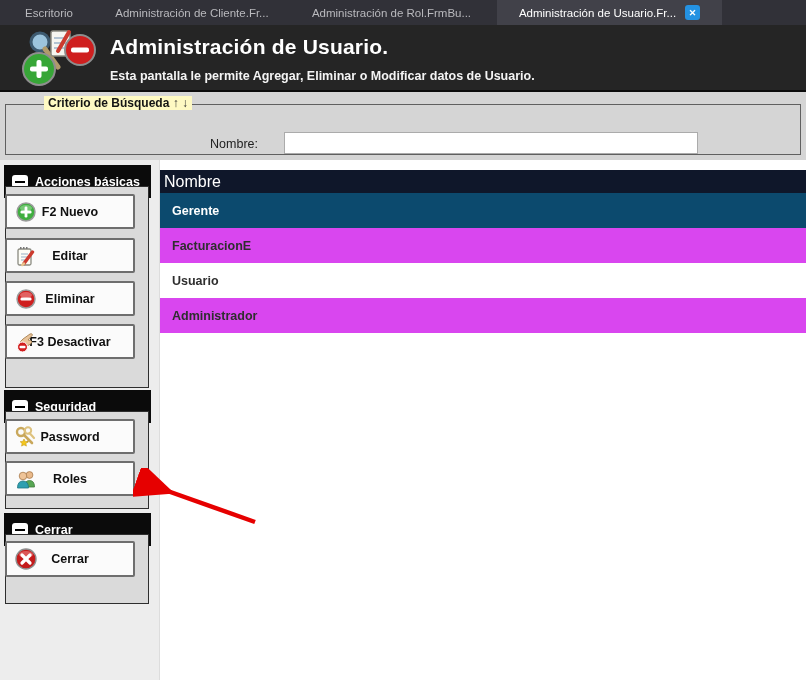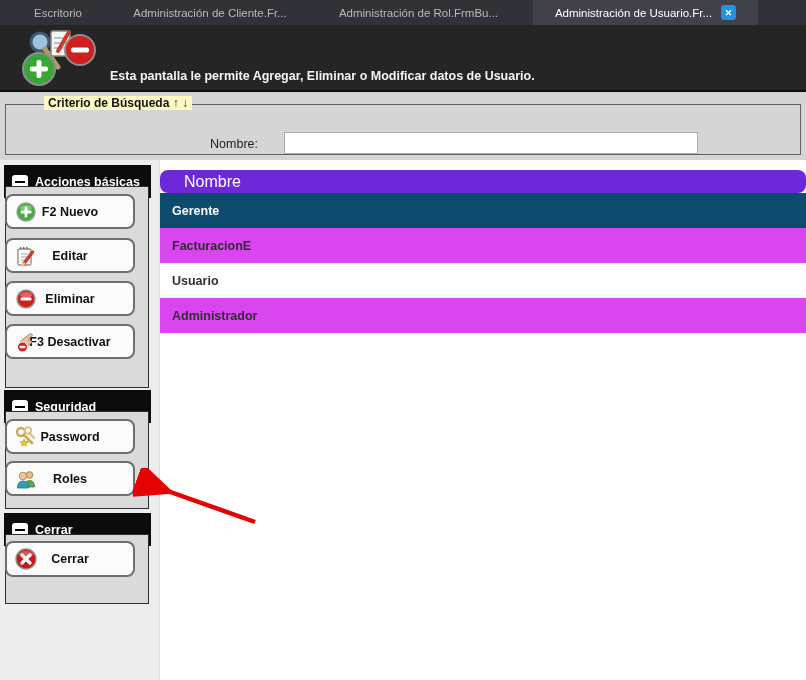"Escritorio" .tab { margin-left: 9px -> none }
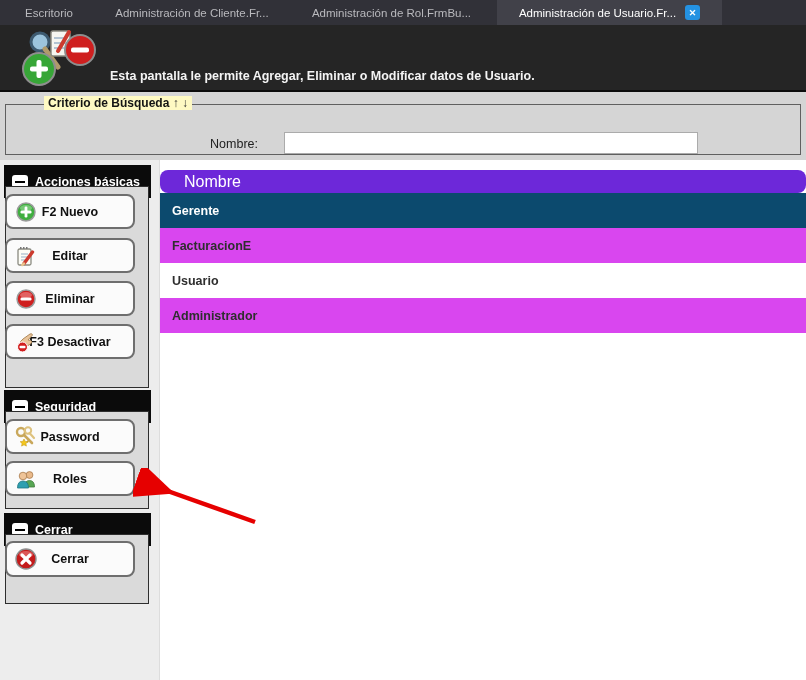"Administración de Usuario." div.title { html: none -> <div>Administración de Usuario.</div> }
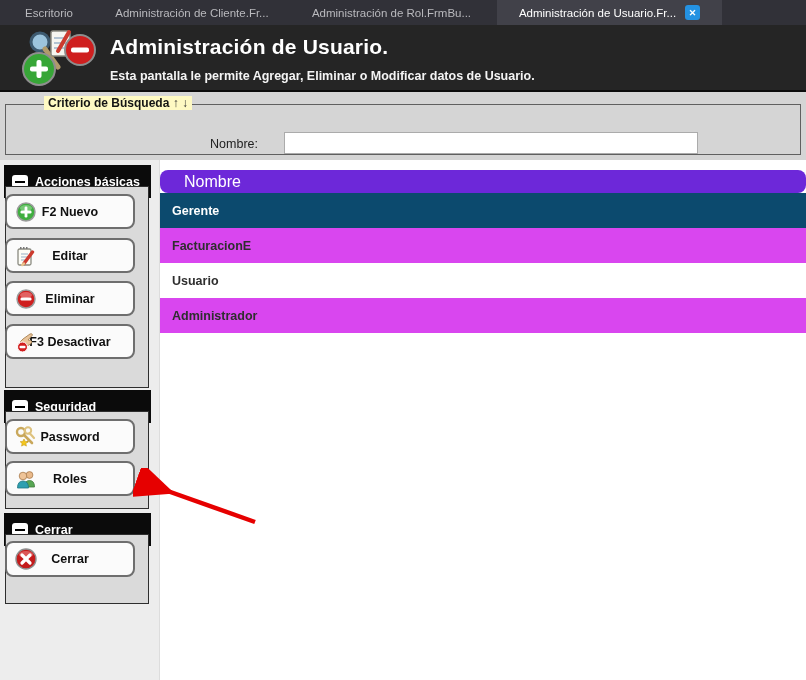"Nombre" .table-header { background: #6d28d9 -> #0f172a; border-radius: 8px -> none; padding-left: 24px -> 4px }
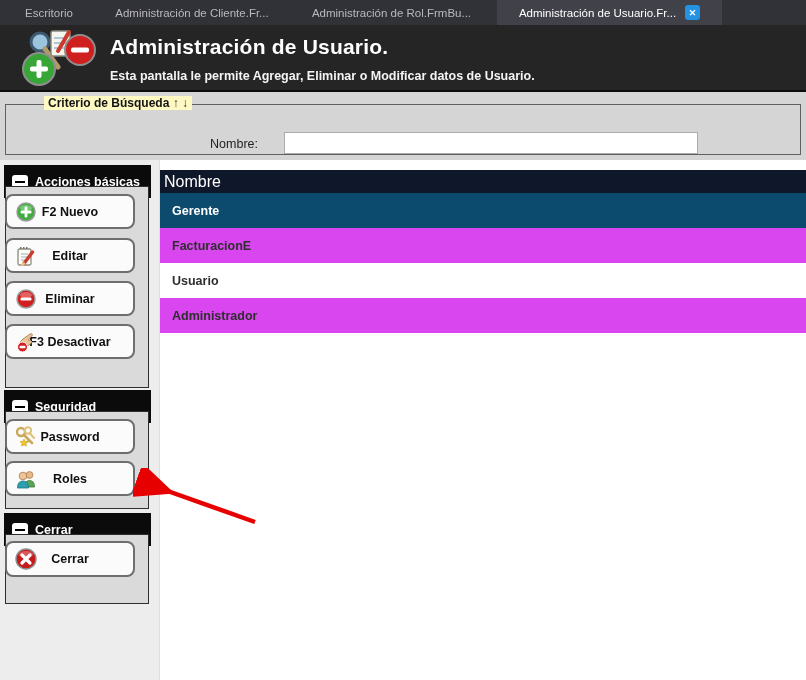"F2 Nuevo" .side-btn { border-radius: 8px -> 2px }
